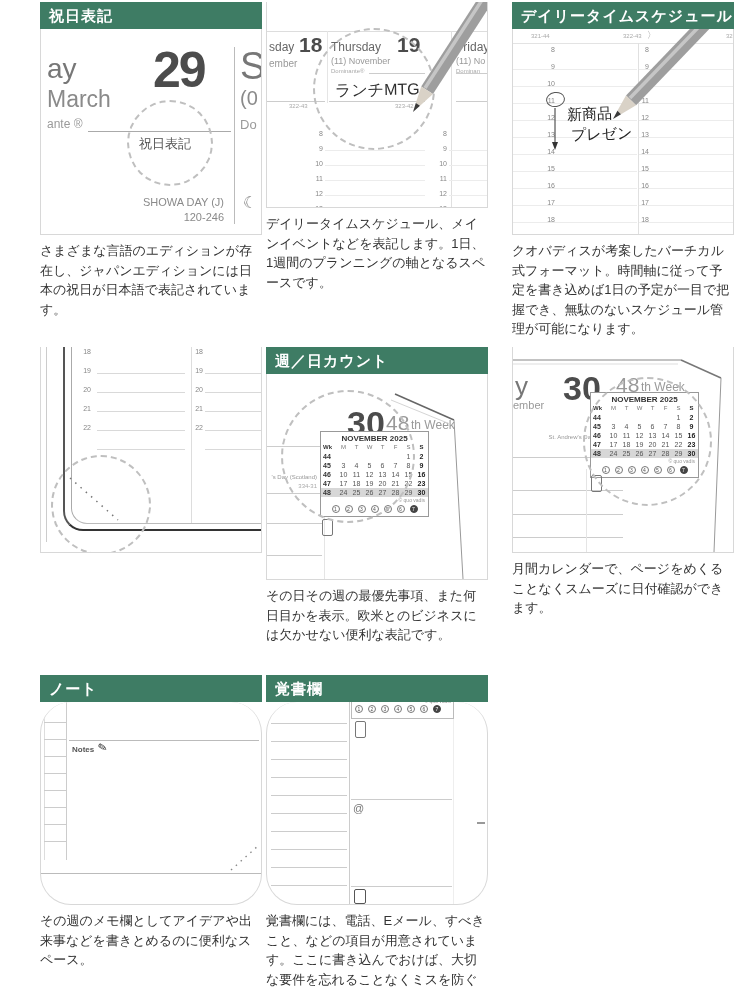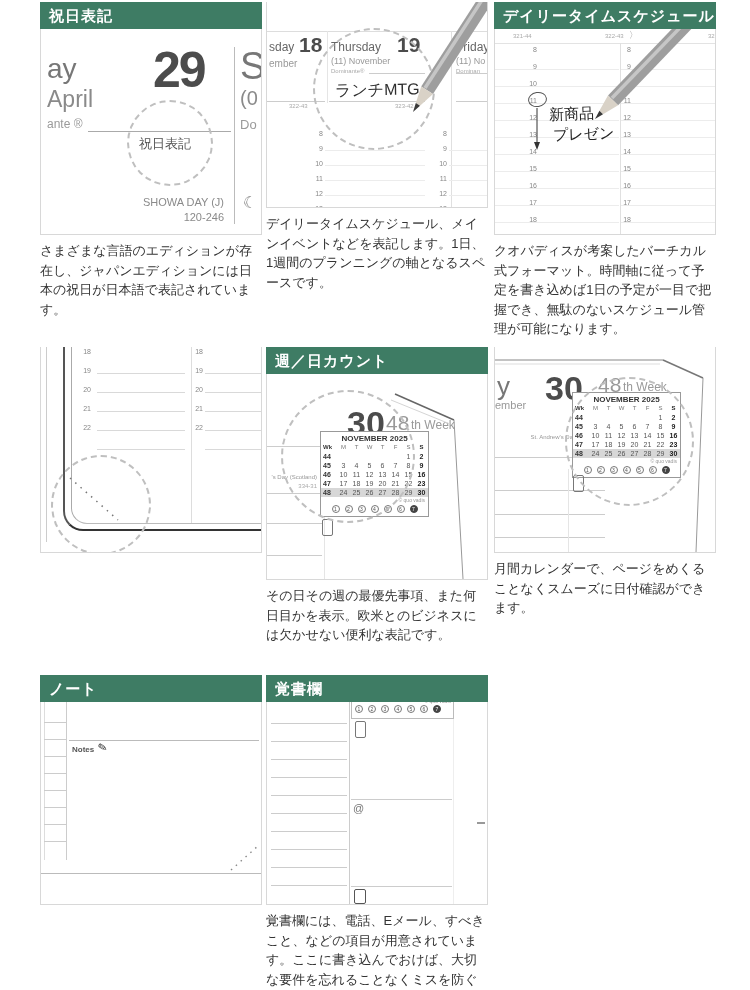"デイリータイムスケジュール" .col3 { left: 494px -> 512px }
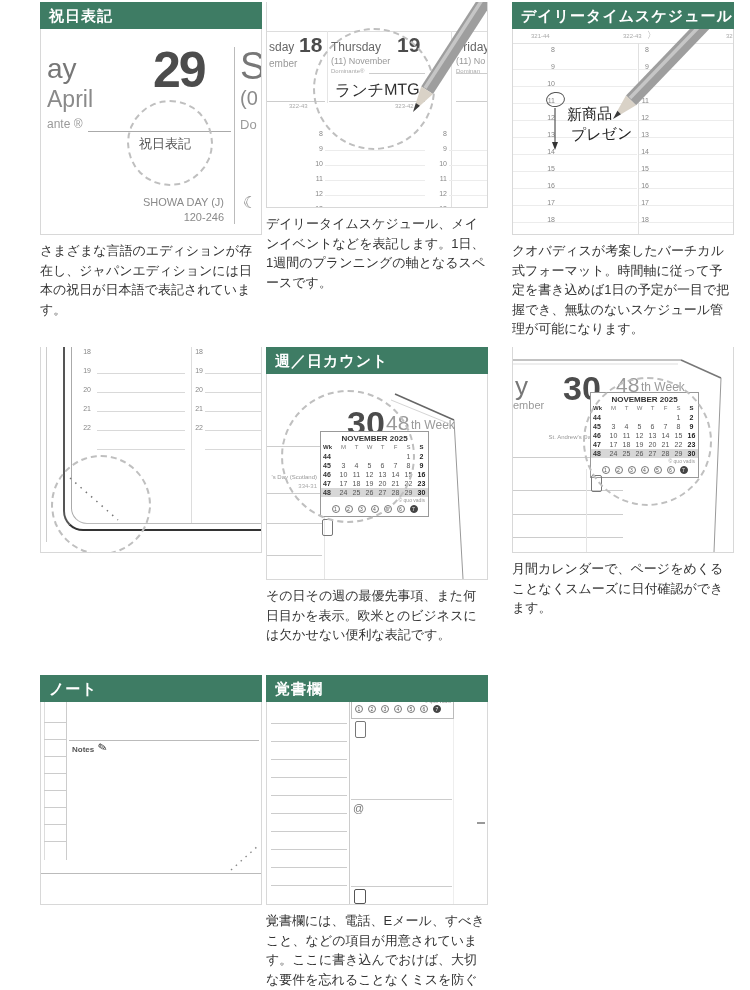"April" div.t { text: April -> March }
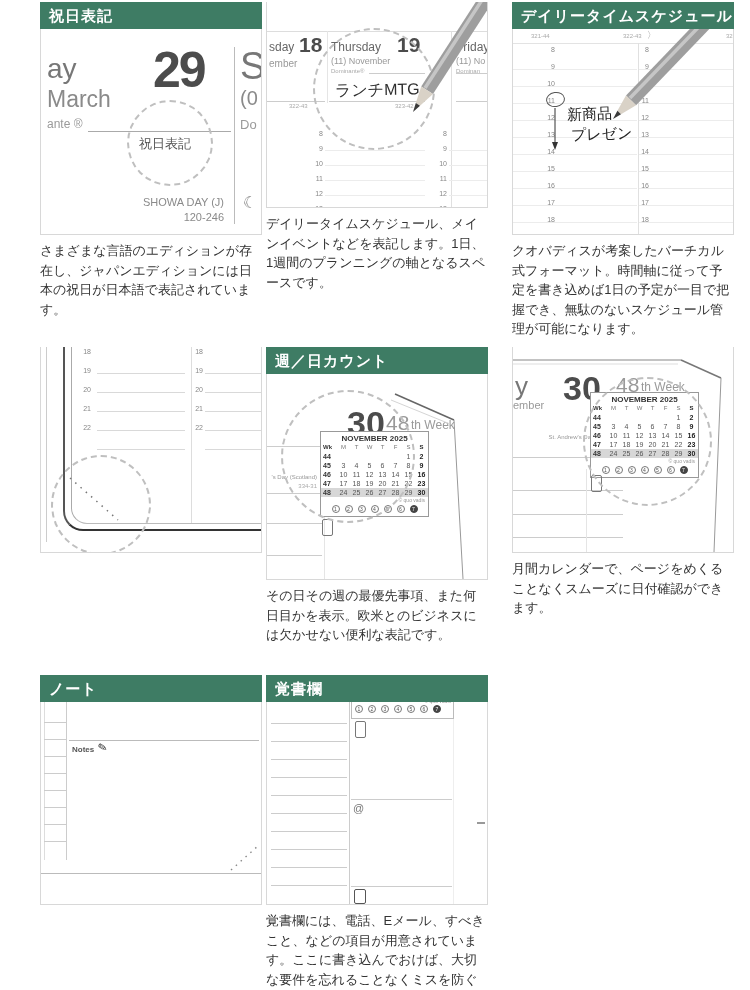"Notes" .row3 .imagebox { border-radius: none -> 31px }
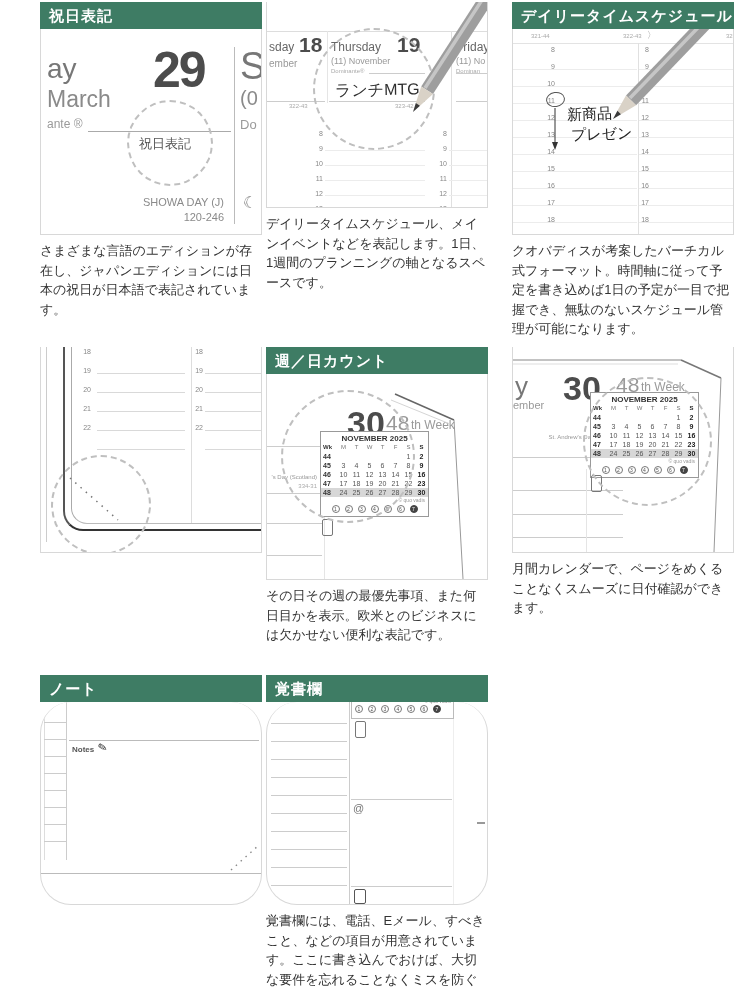"その週のメモ欄としてアイデアや出来事などを書きとめるのに便利なスペース。" p.desc { html: none -> <p>その週のメモ欄としてアイデアや出来事などを書きとめるのに便利なスペース。</p> }
